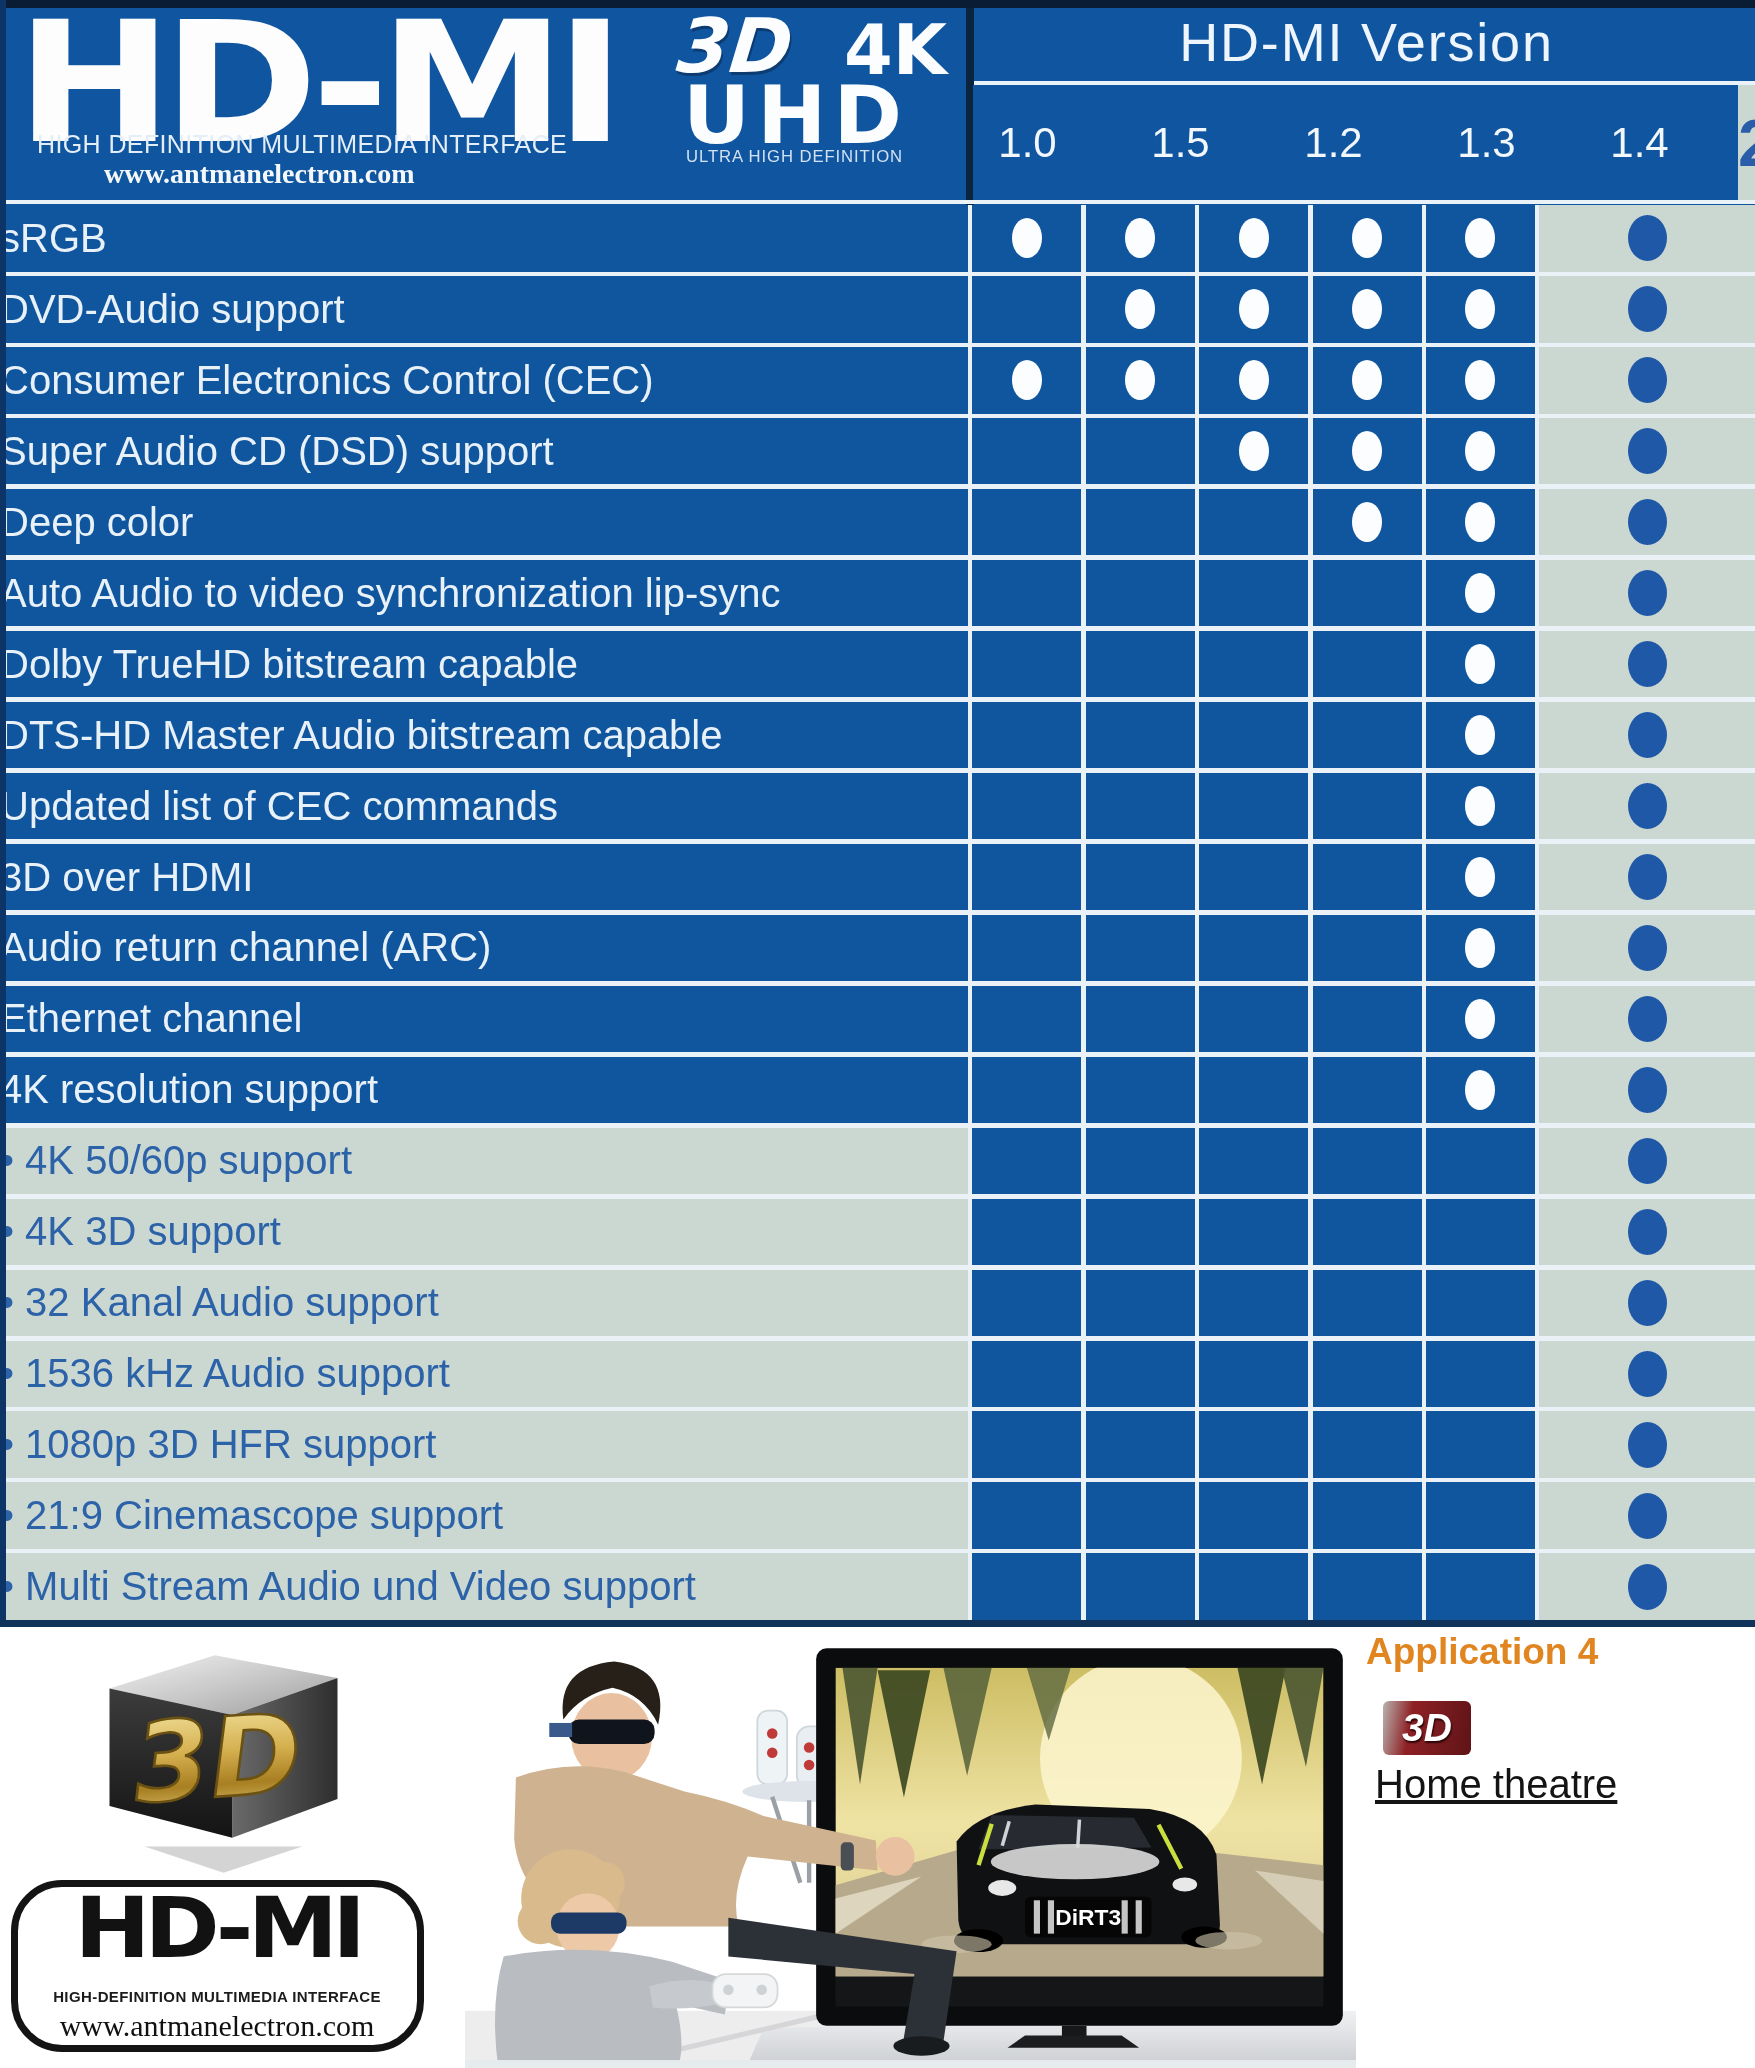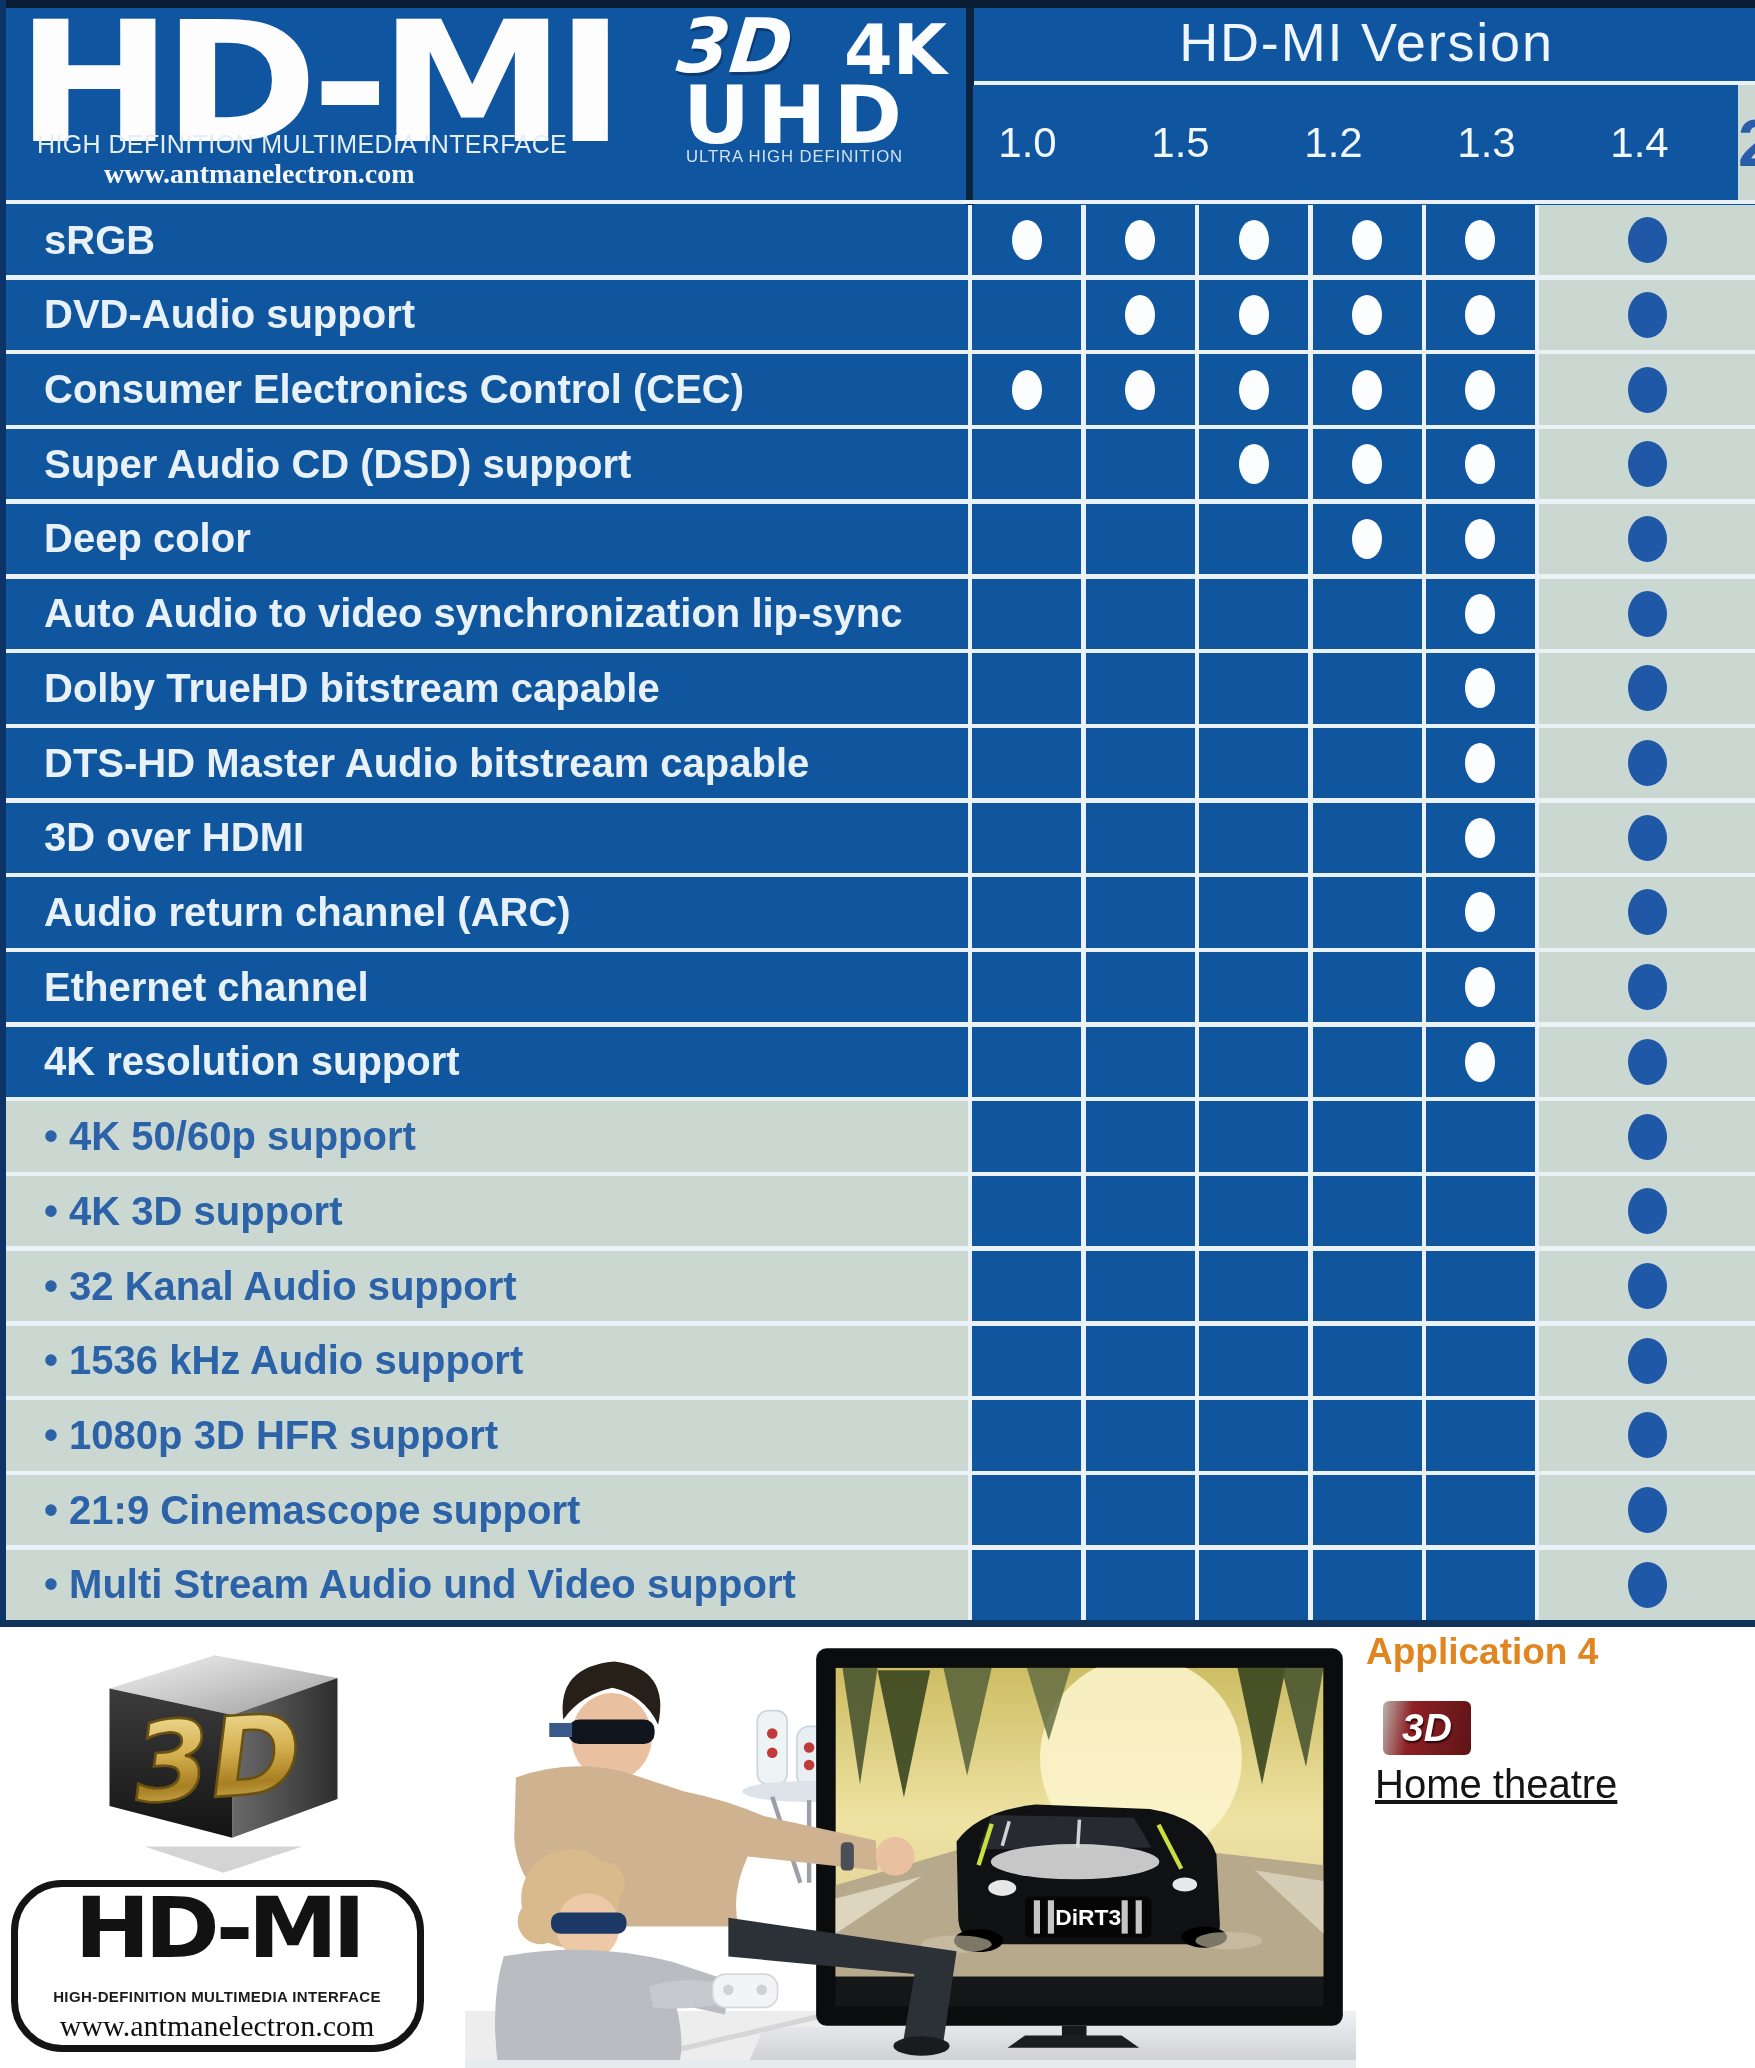"sRGB" .lab { font-weight: bold -> none; padding-left: 44px -> none }
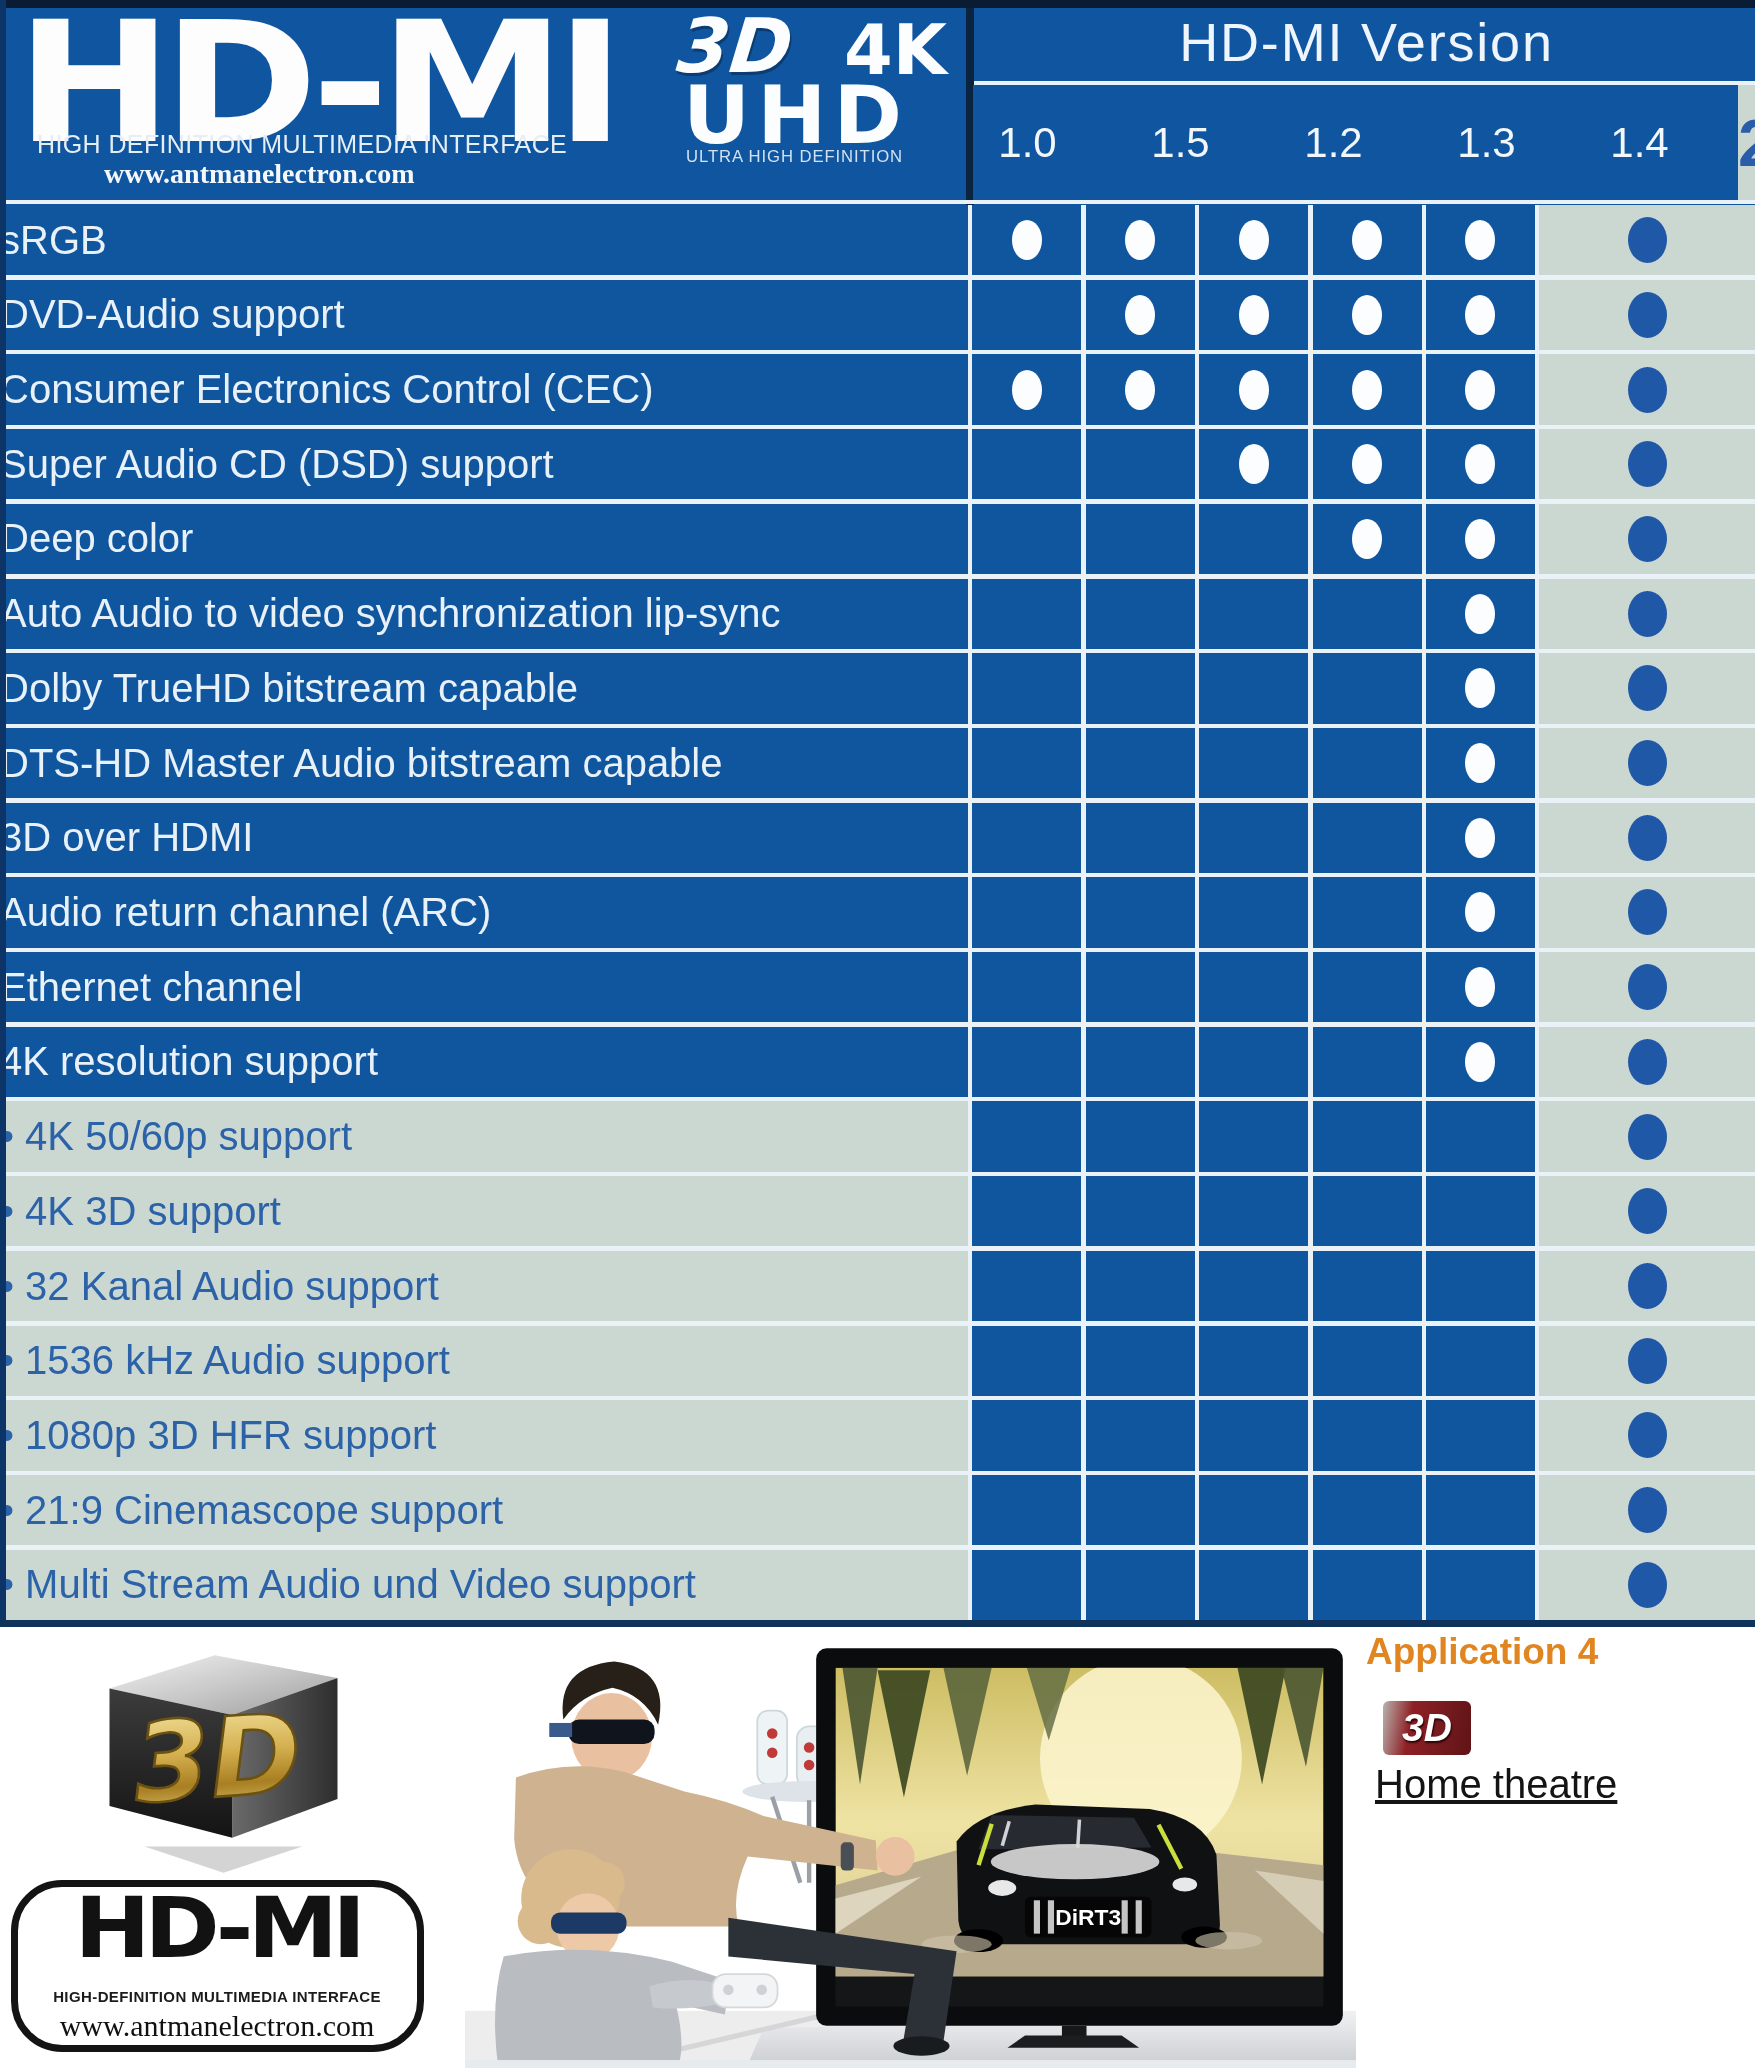"Updated list of CEC commands" div.trow { html: none -> <div> <div>Updated list of CEC commands</div> <div></div> <div></div> <div></div> <div></div> <div> <span></span> </div> <div> <span></span> </div> </div> }
